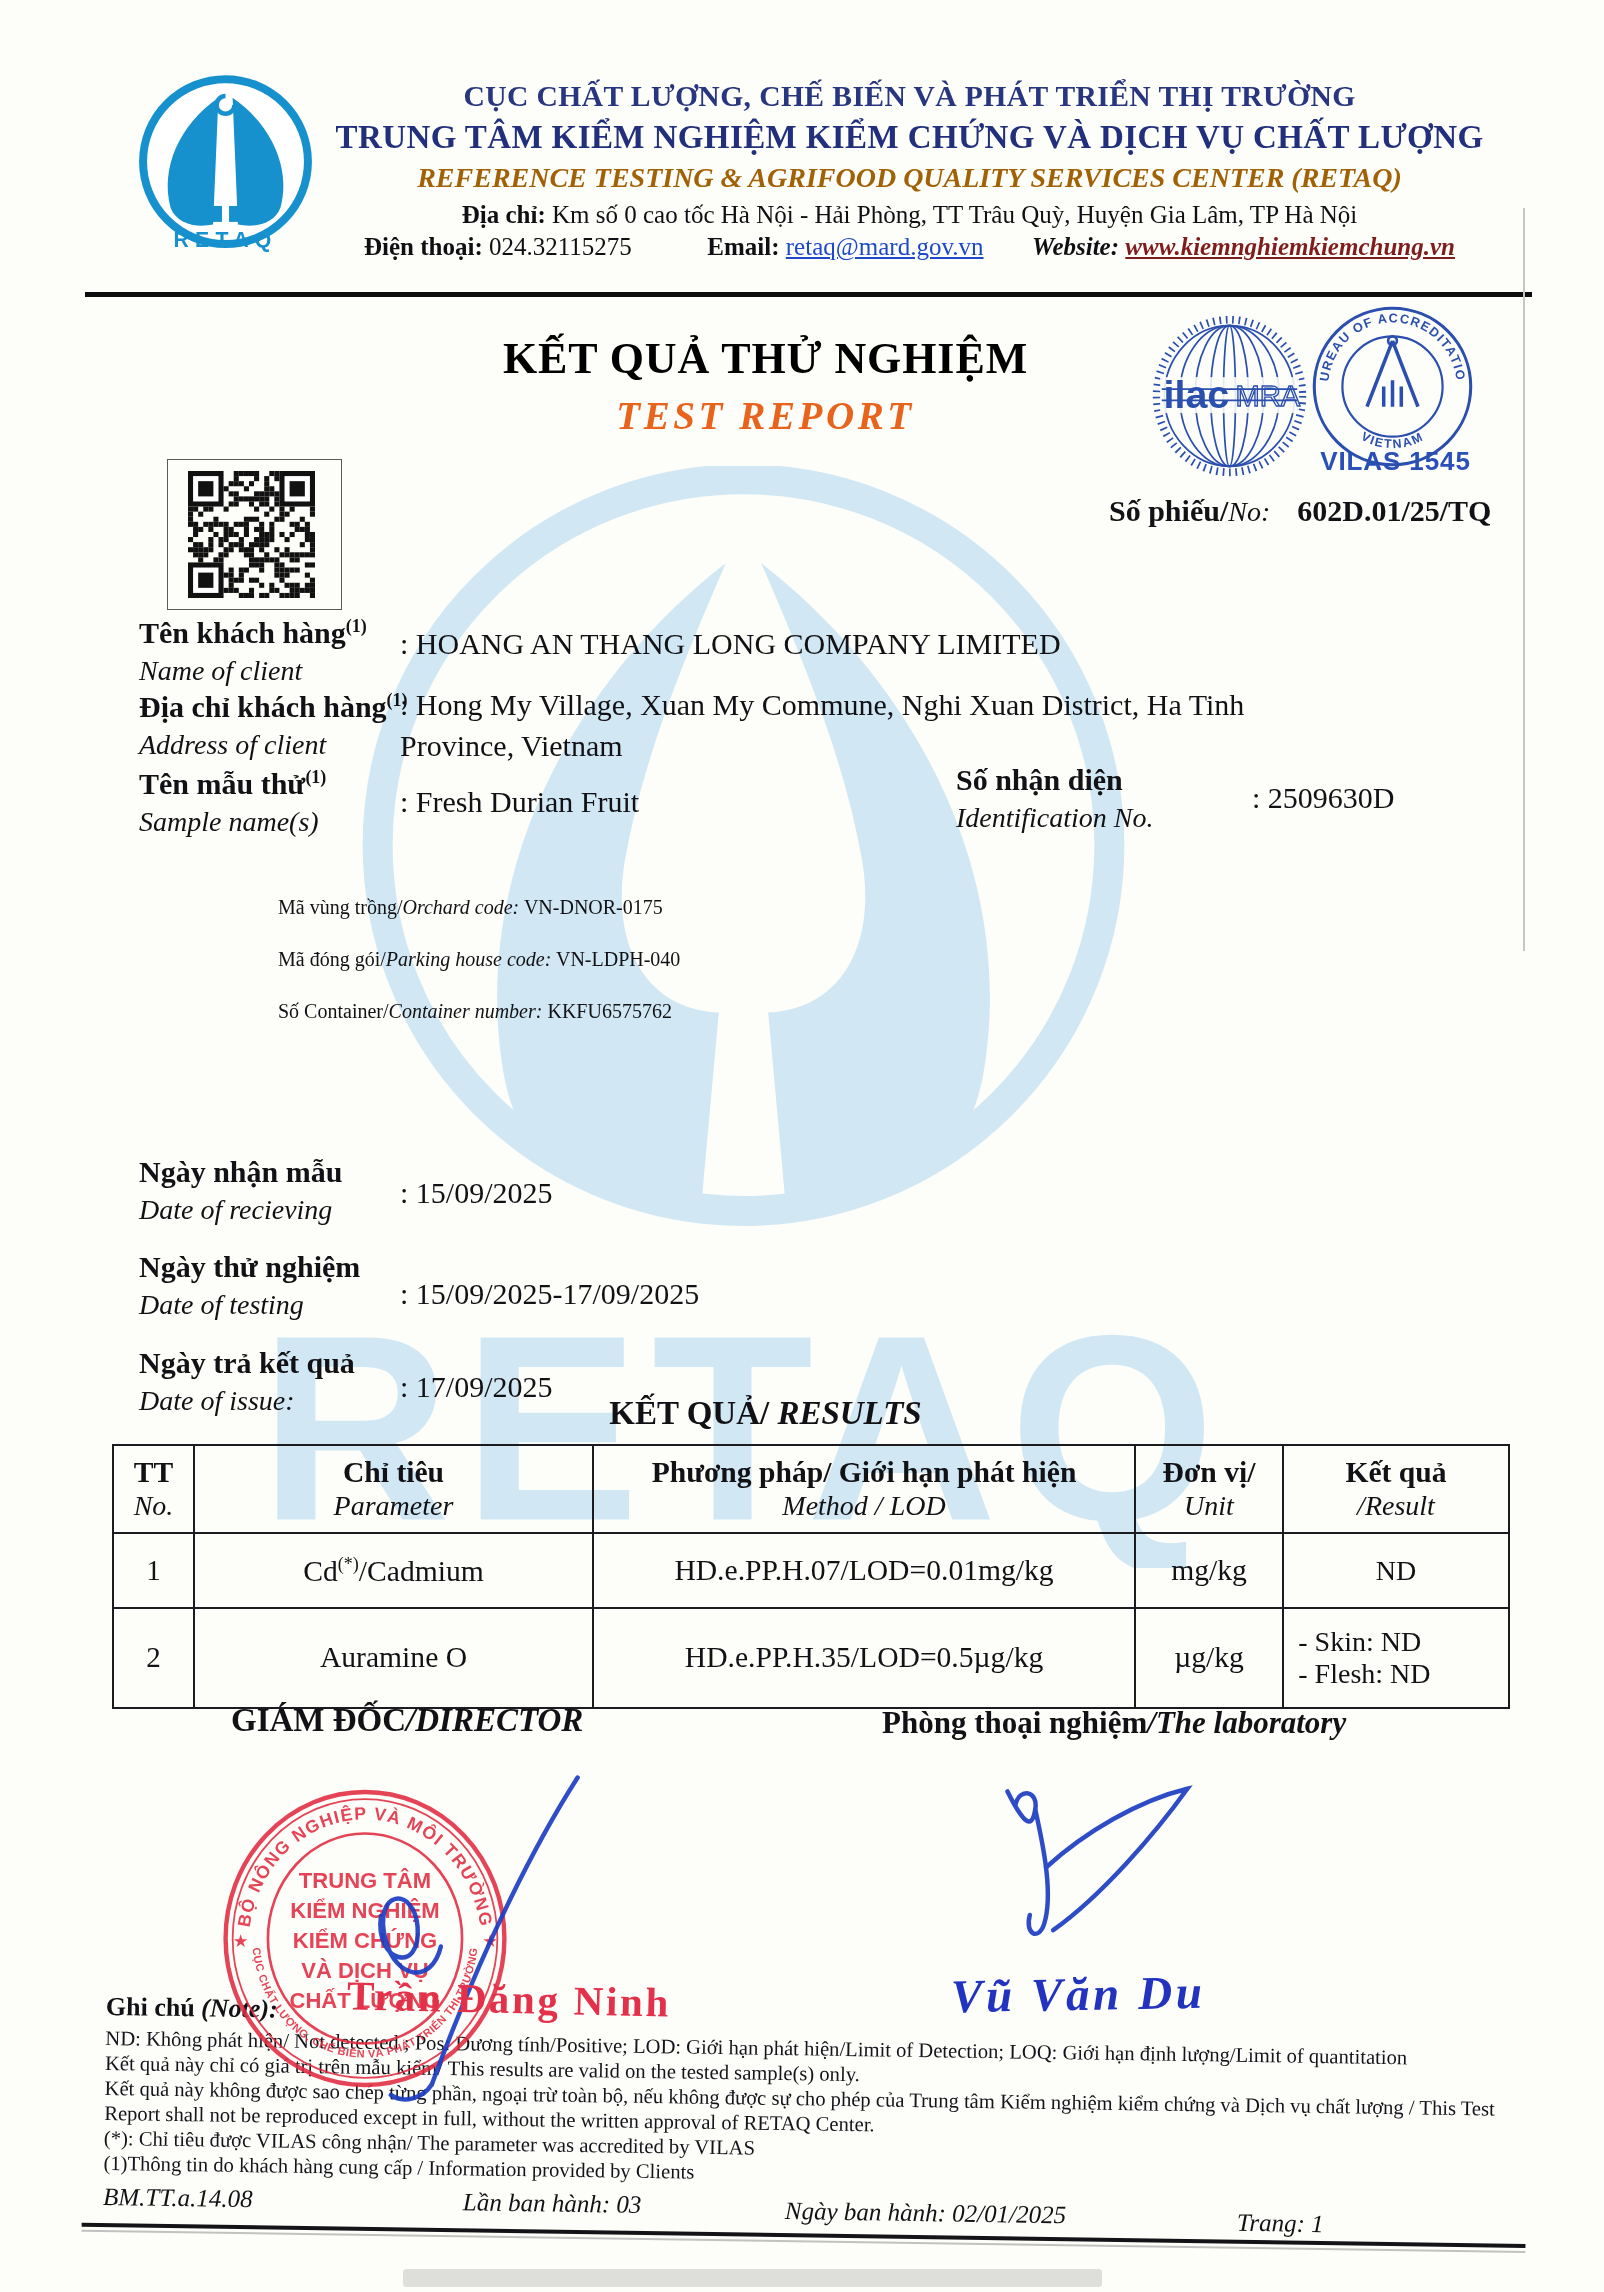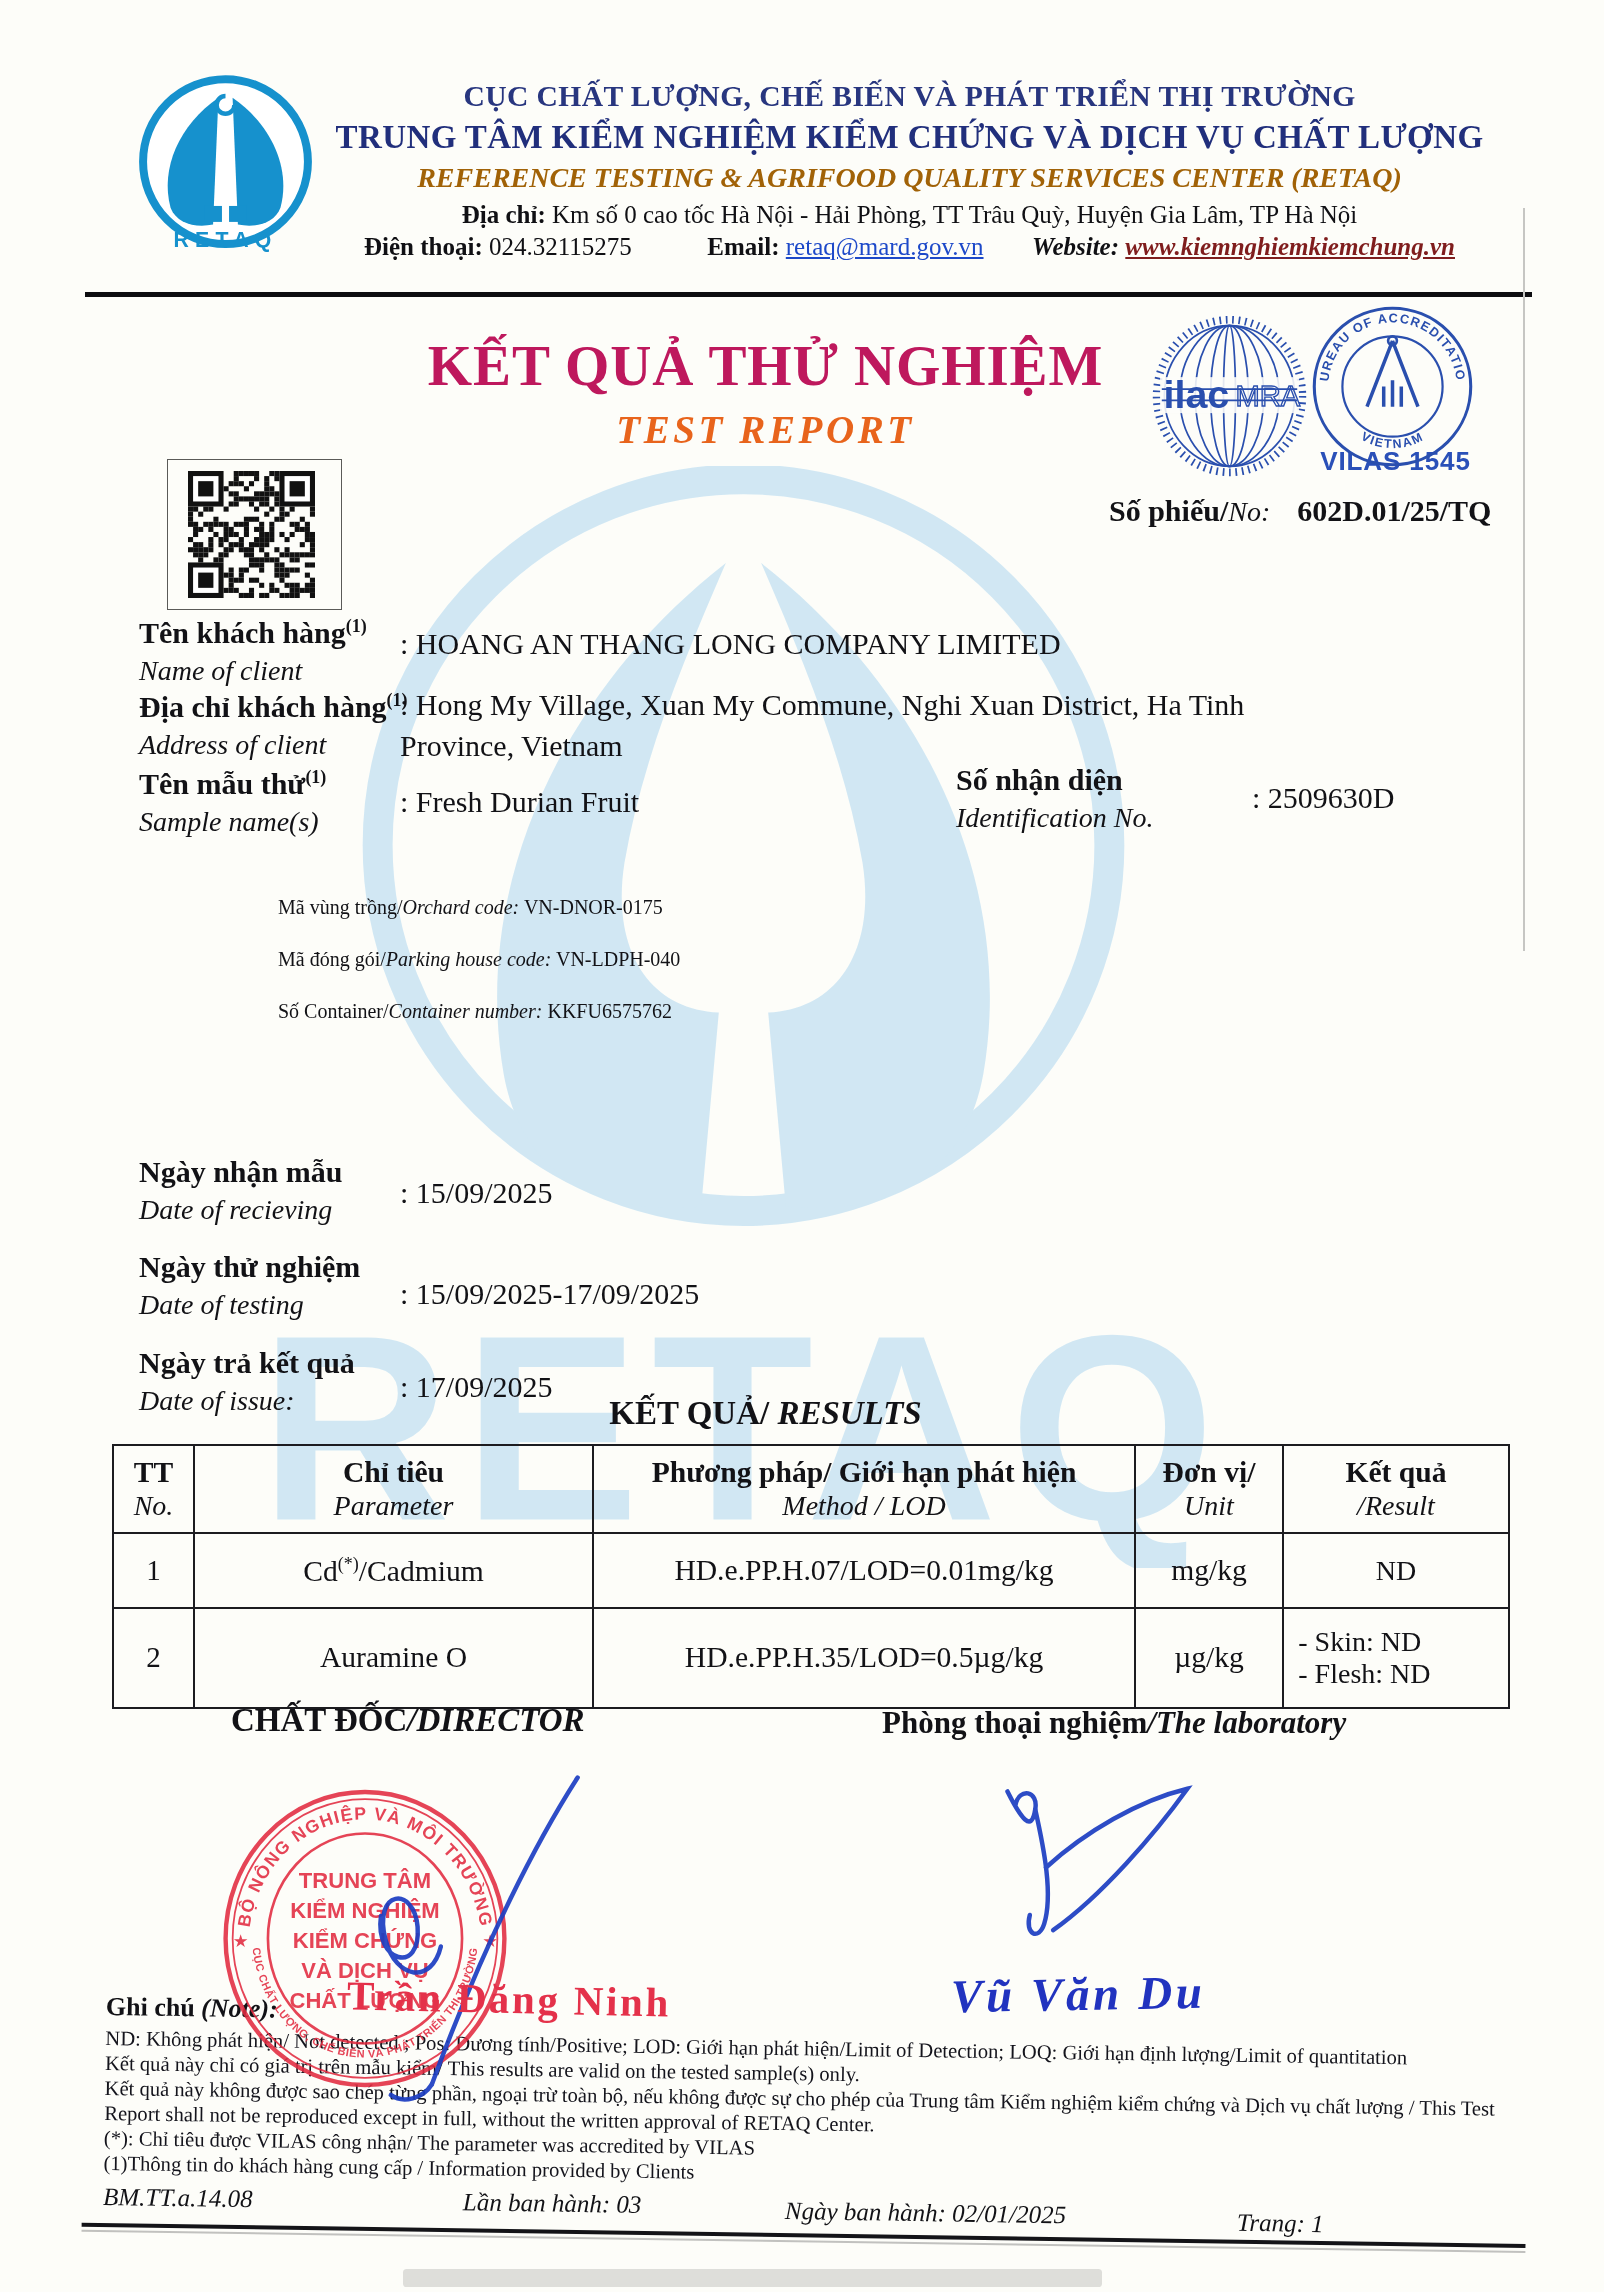"KẾT QUẢ THỬ NGHIỆM" .title-vi { color: #be185d -> #000000; font-size: 57px -> 44px }
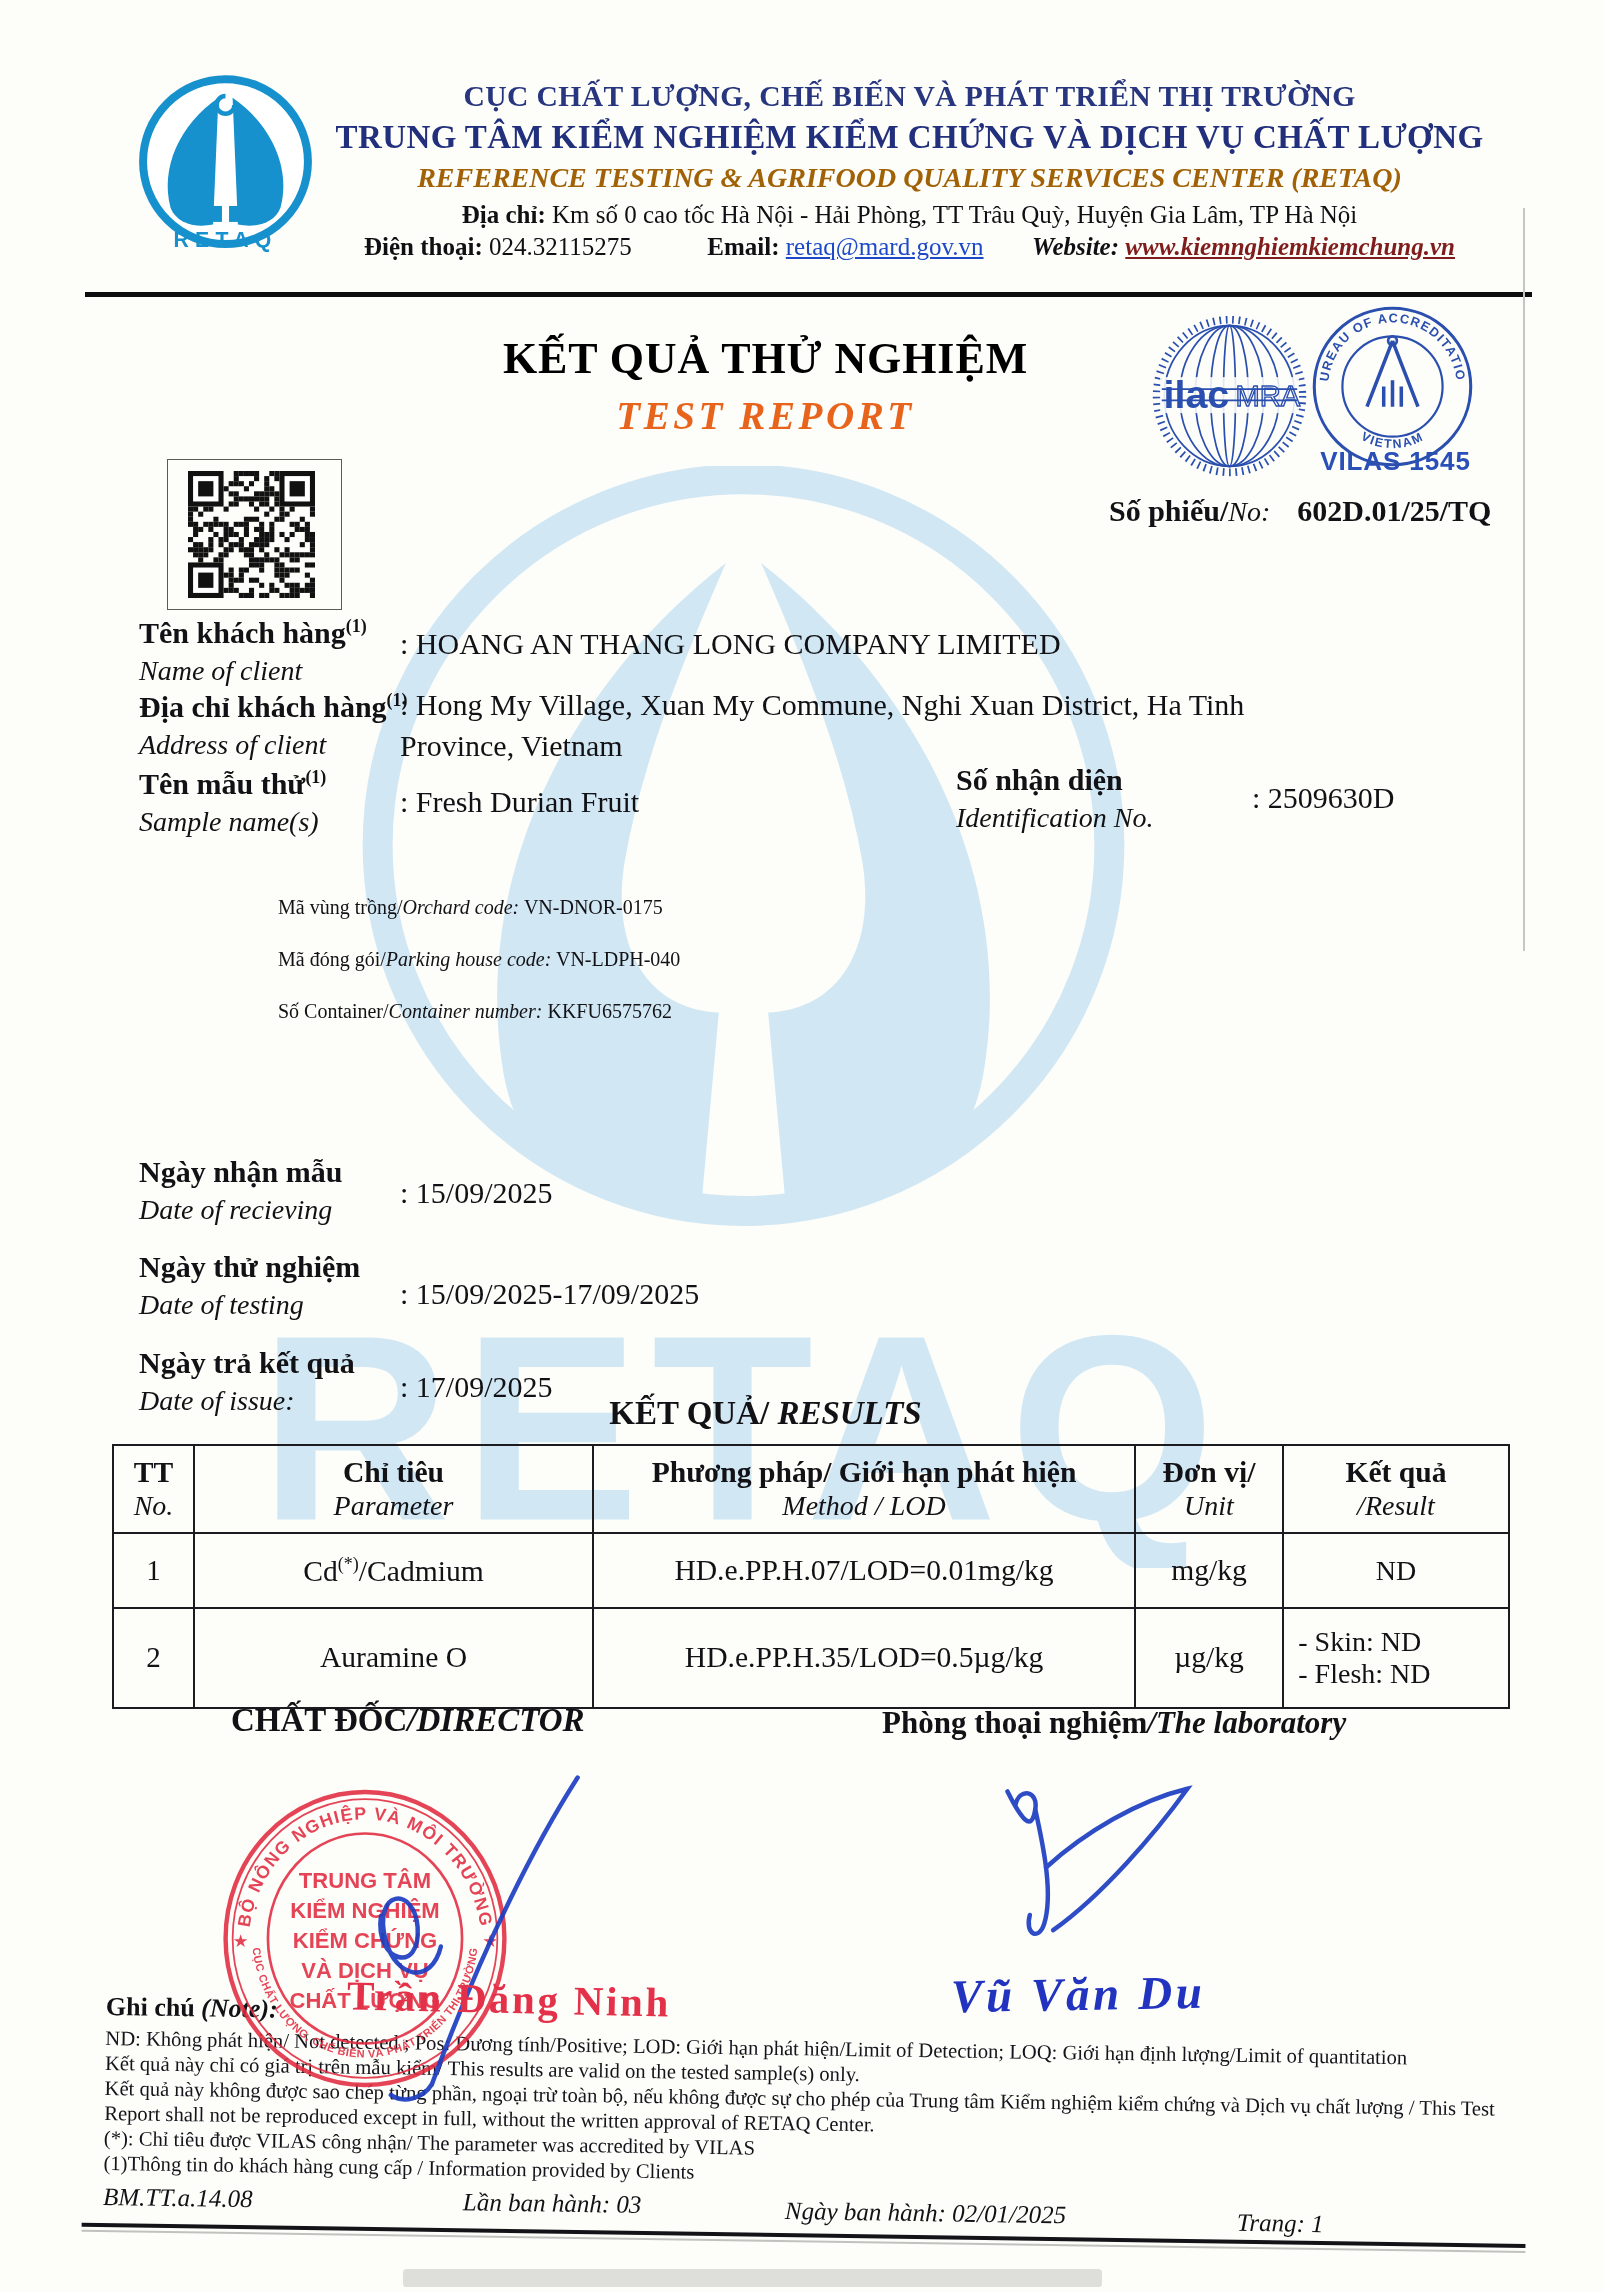"CHẤT ĐỐC" span.vi { text: CHẤT -> GIÁM }
